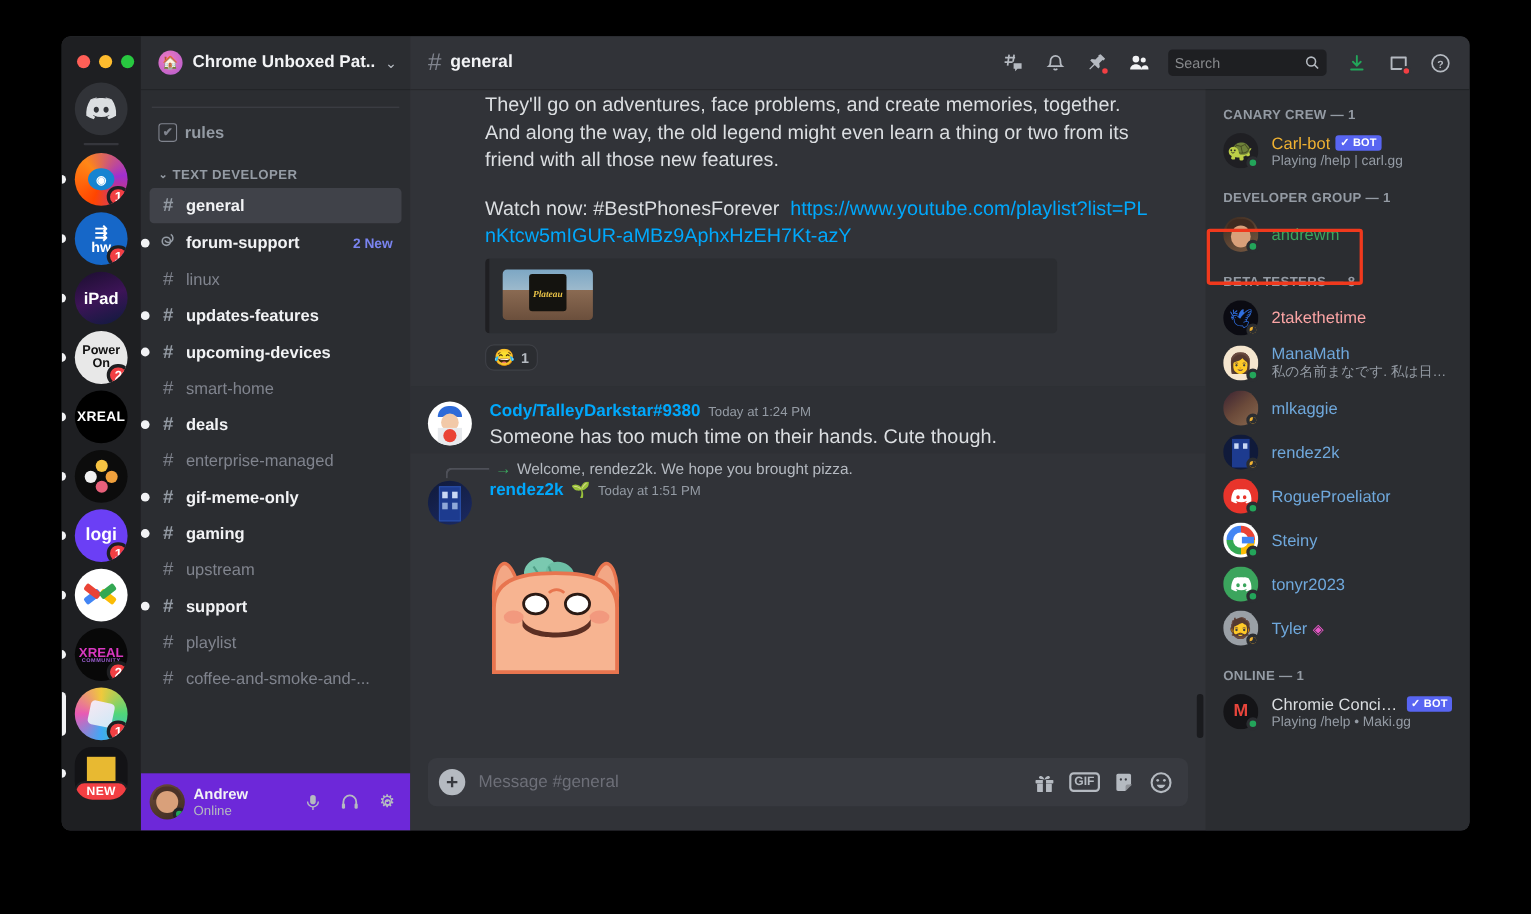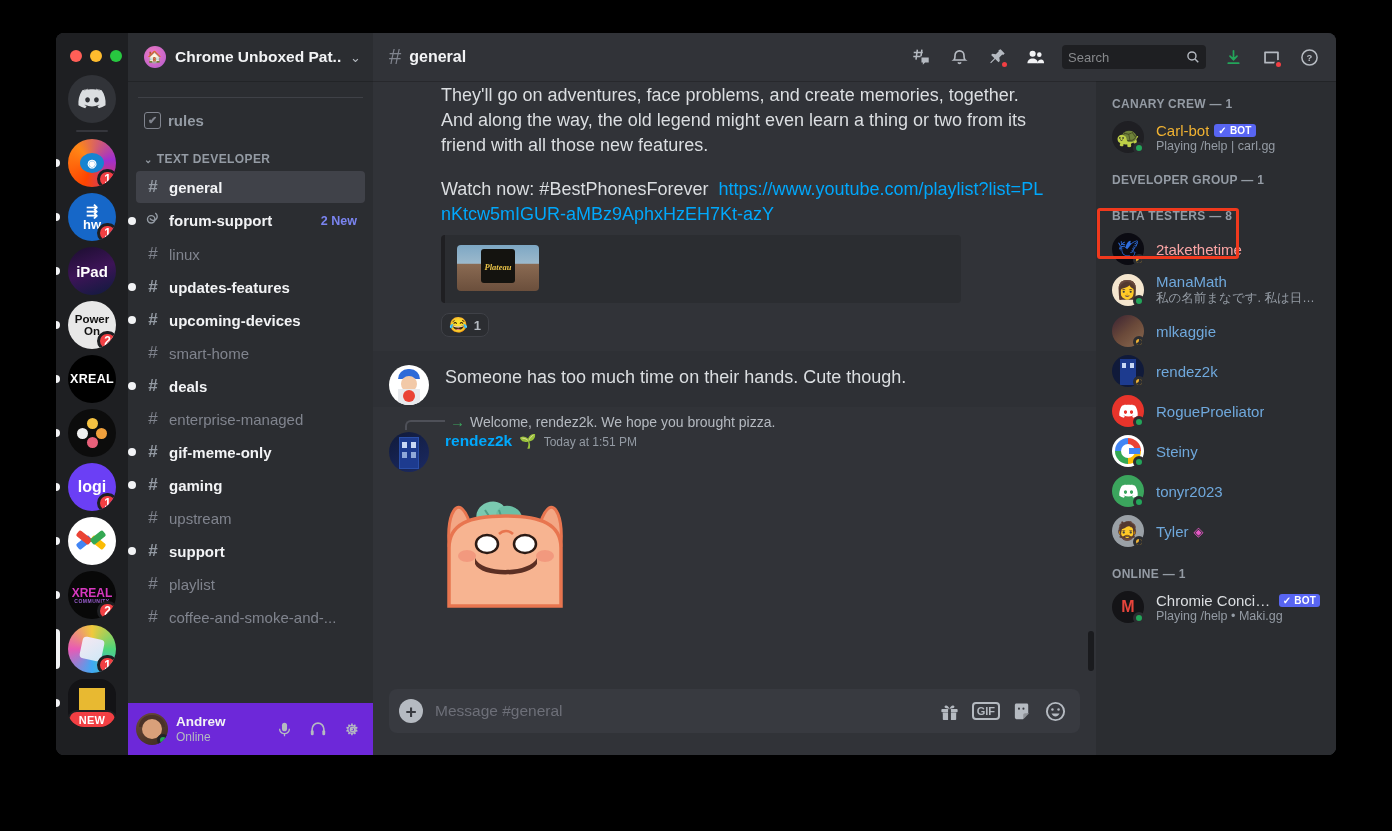"andrewm" div.mem { html: none -> <div> <div> <div> <div> <div></div> <div></div> </div> </div> <div></div> </div> <div> <div> <span>andrewm</span> </div> </div> </div> }
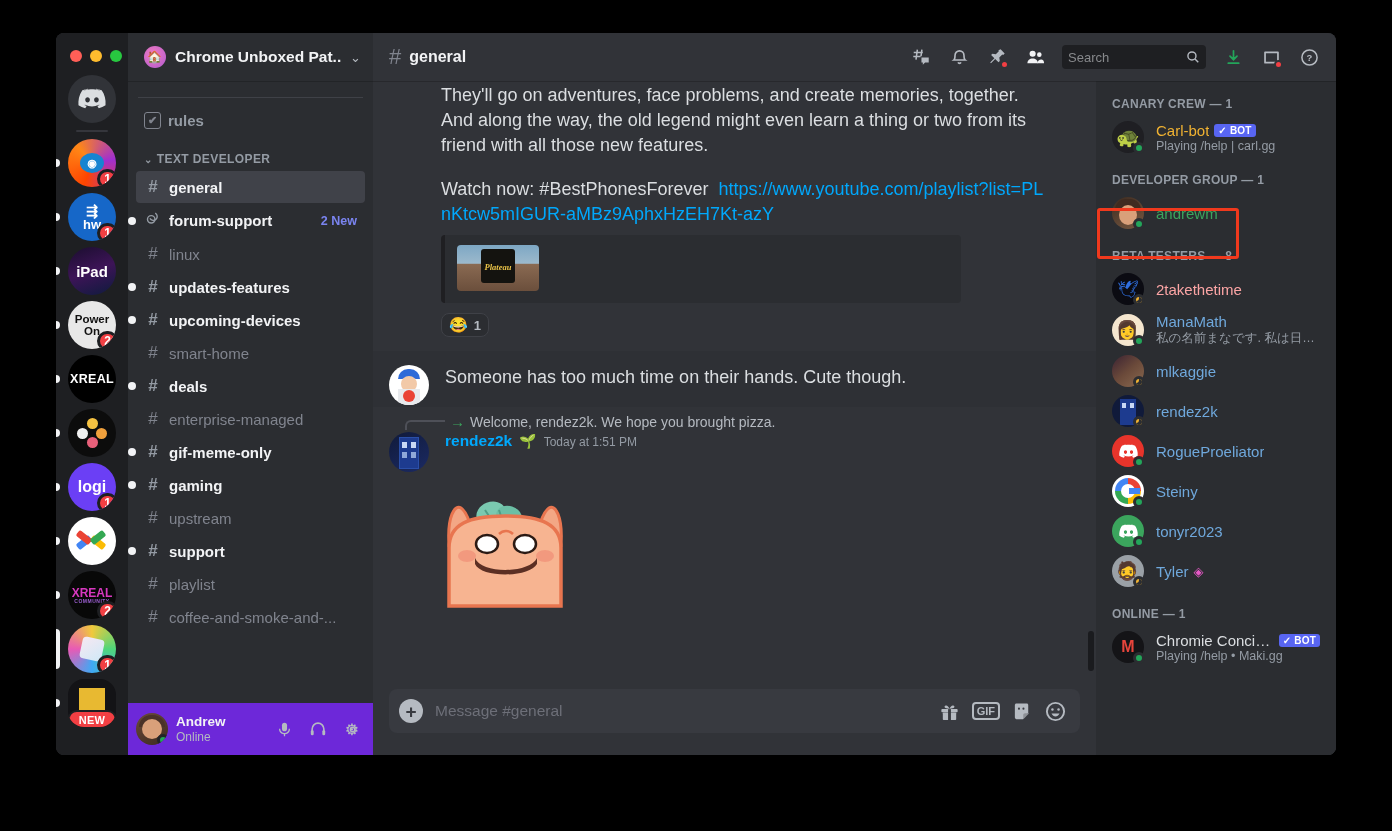"Cody/TalleyDarkstar#9380" div.m-head { html: none -> <div> <span>Cody/TalleyDarkstar#9380</span> <span>Today at 1:24 PM</span> </div> }
